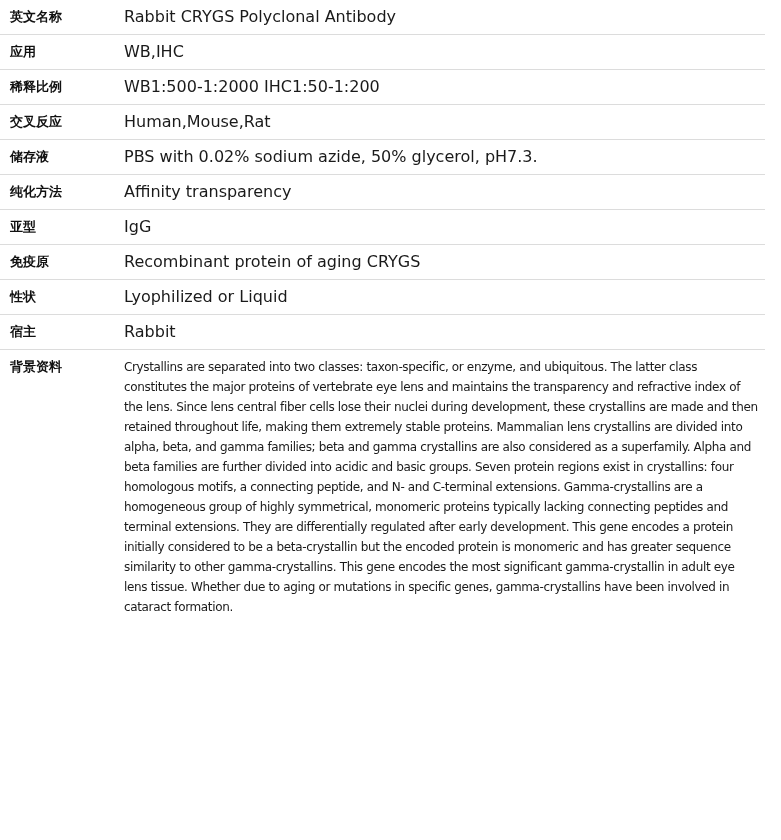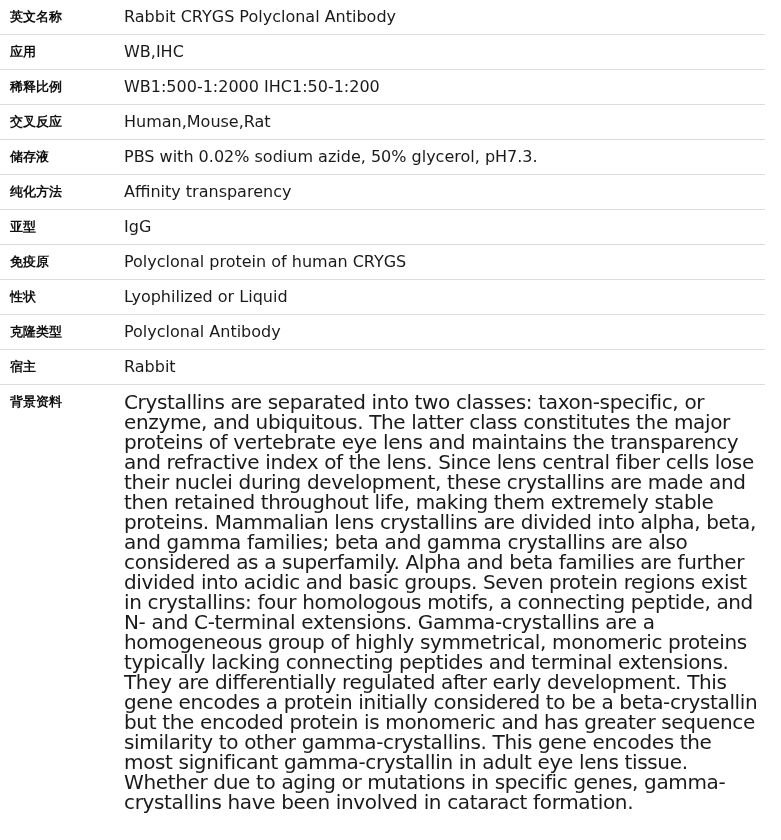"Polyclonal protein of human CRYGS" td.value { text: Polyclonal protein of human -> Recombinant protein of aging }
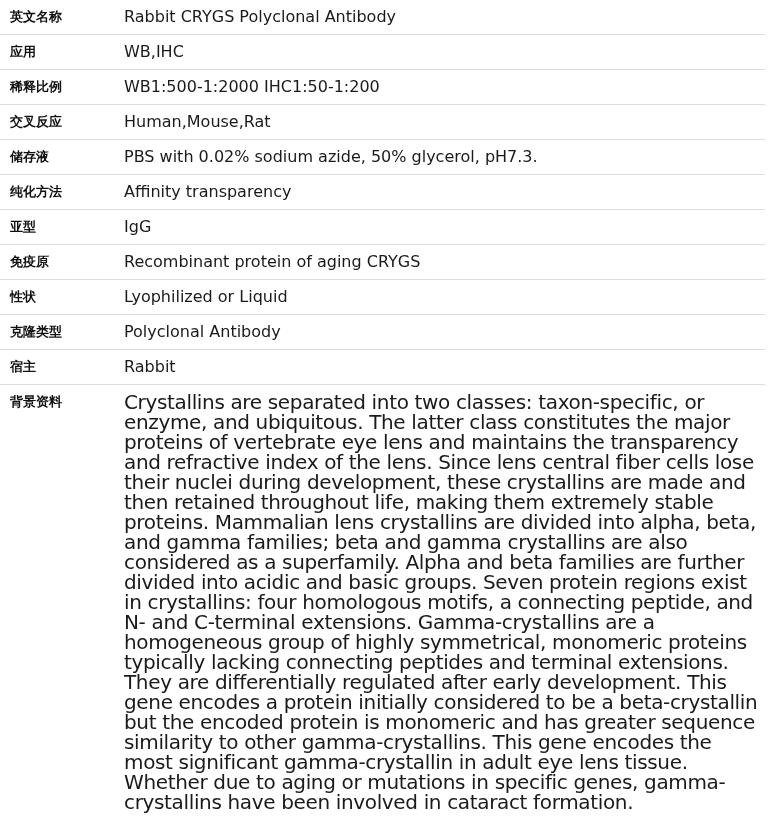"克隆类型" tr.row { html: <tr> <td>克隆类型</td> <td>Polyclonal Antibody</td> </tr> -> none }
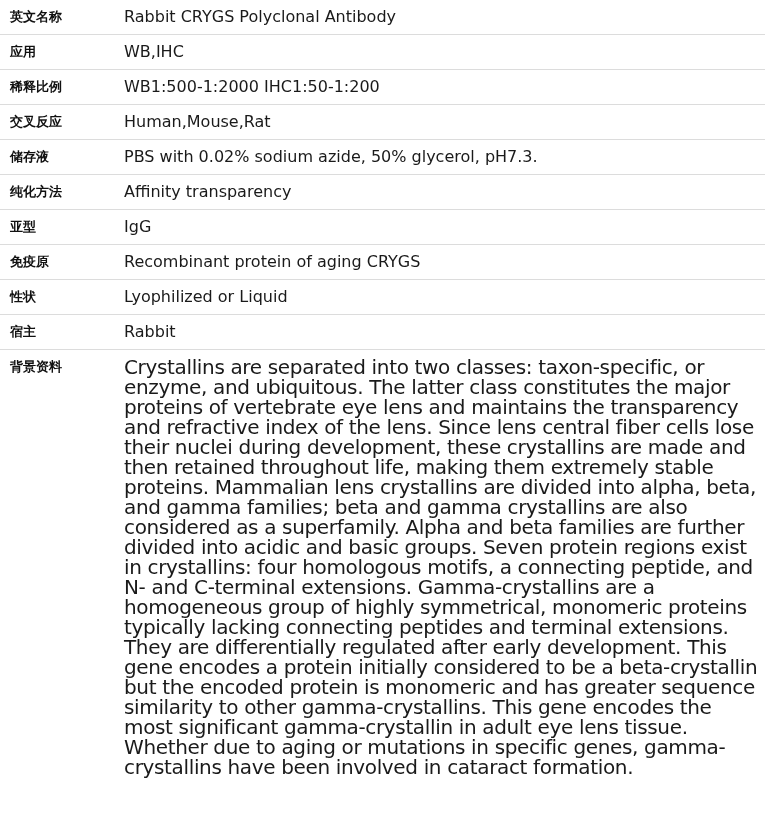"Crystallins are separated into two" tr.bg td.value { font-size: 20px -> 12px }
